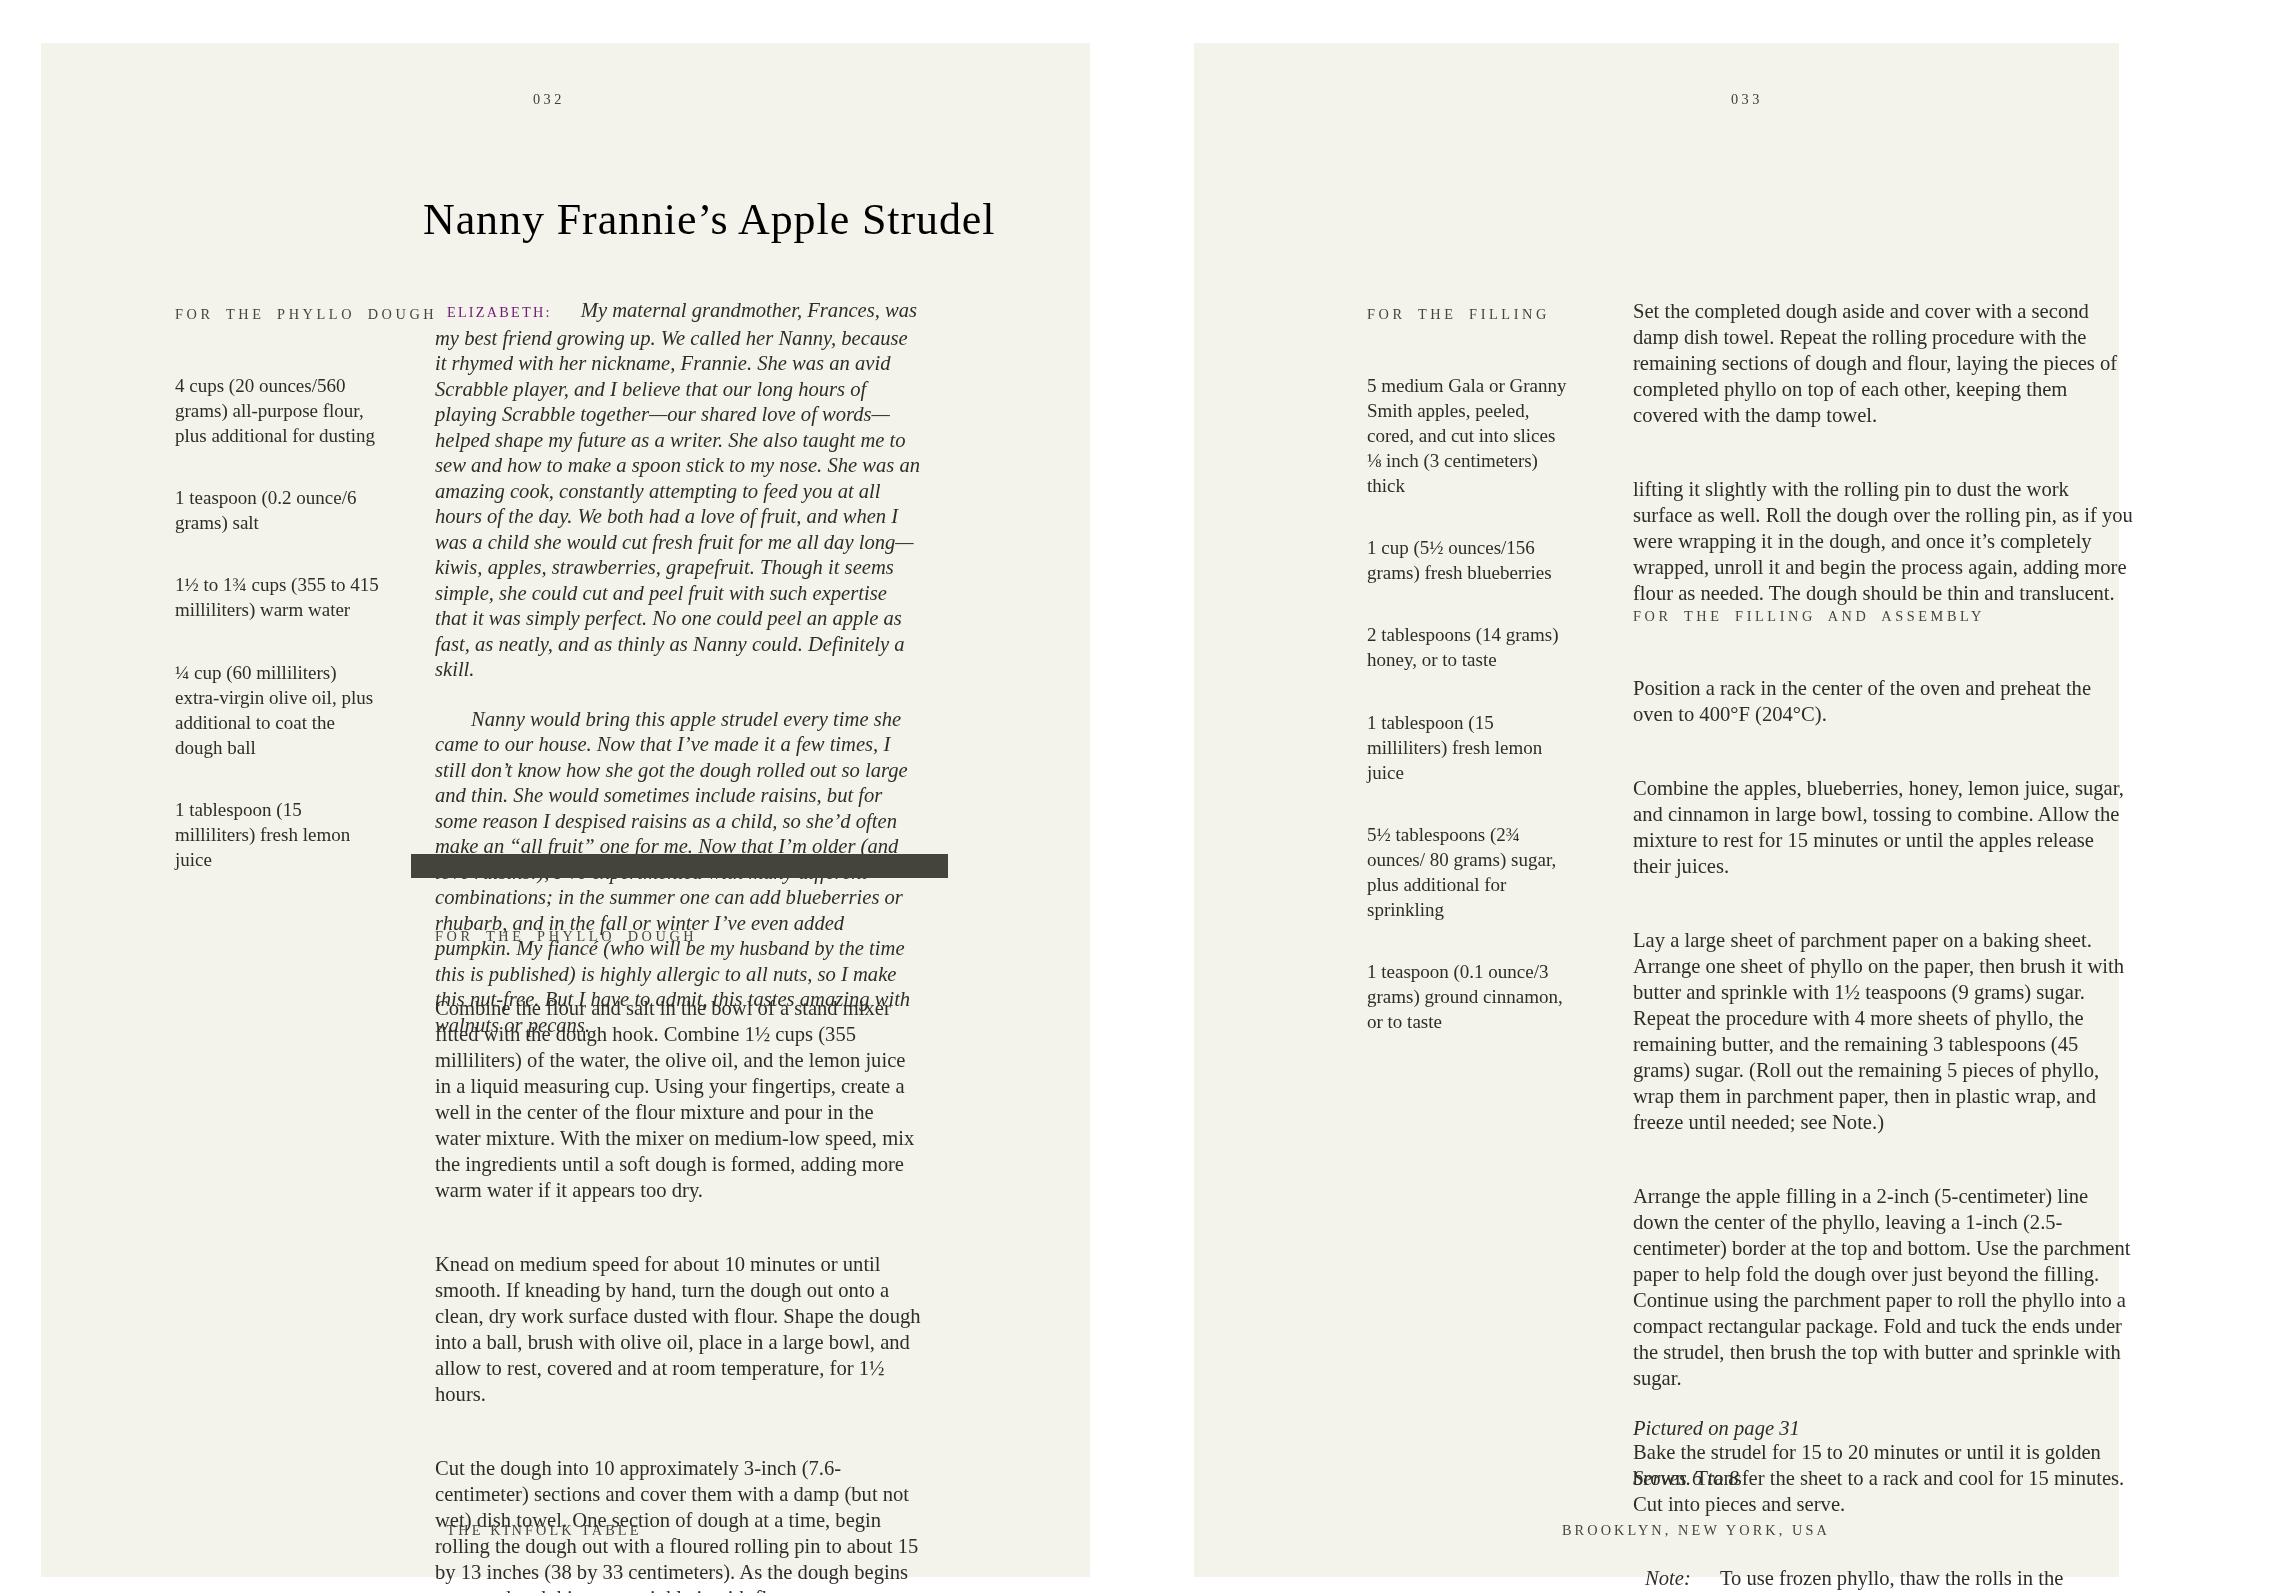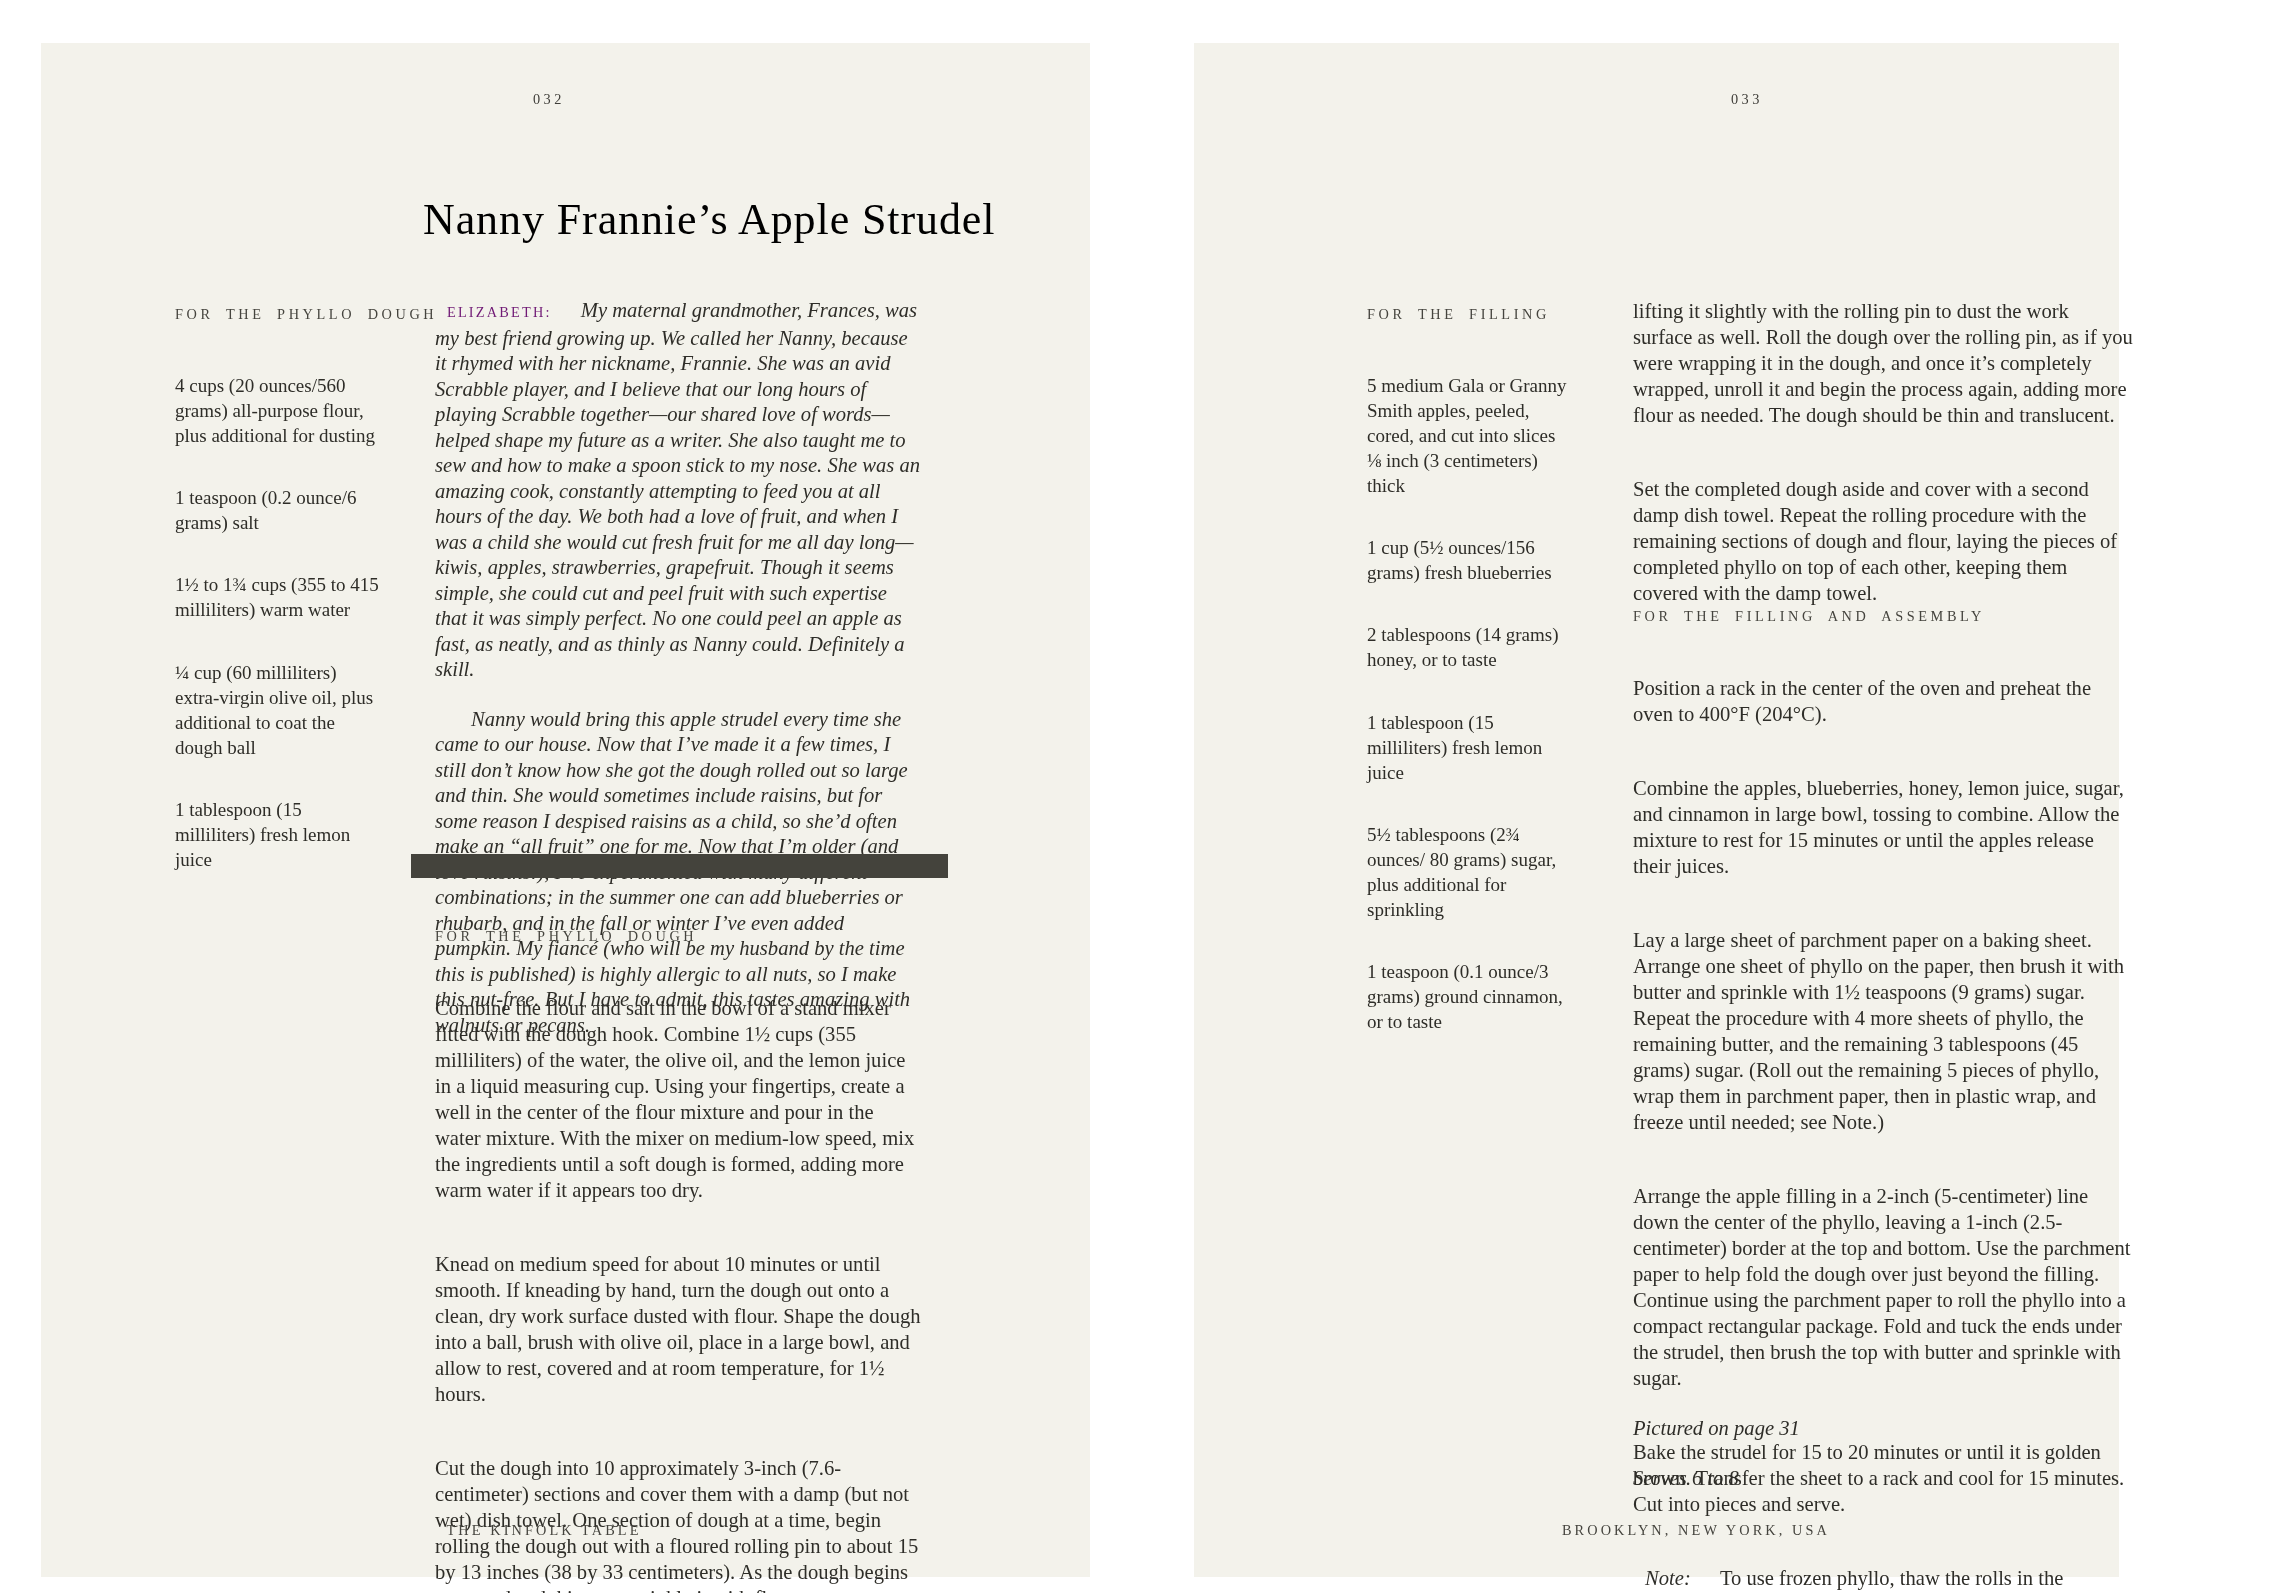"lifting it slightly with the" p { order: before "Set the completed dough aside" -> after "Set the completed dough aside" }
